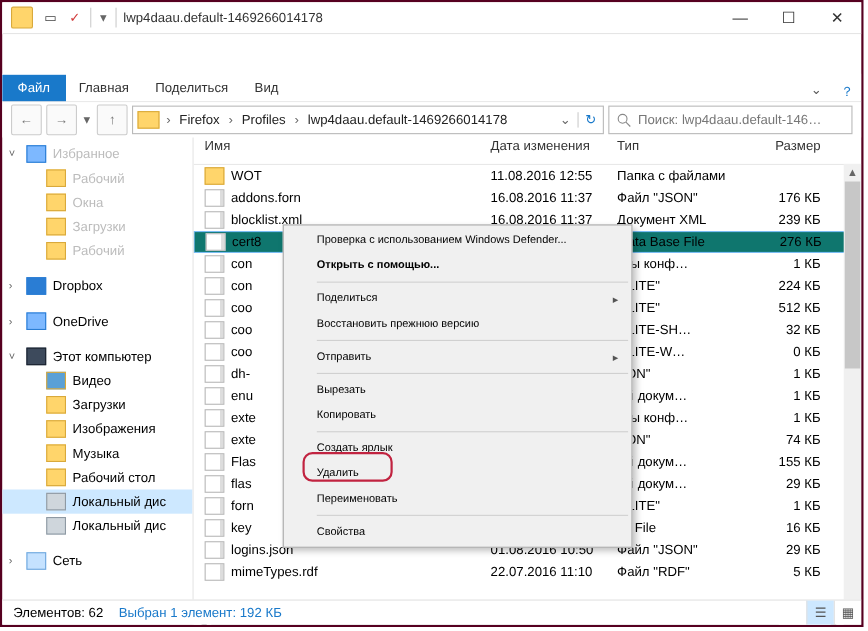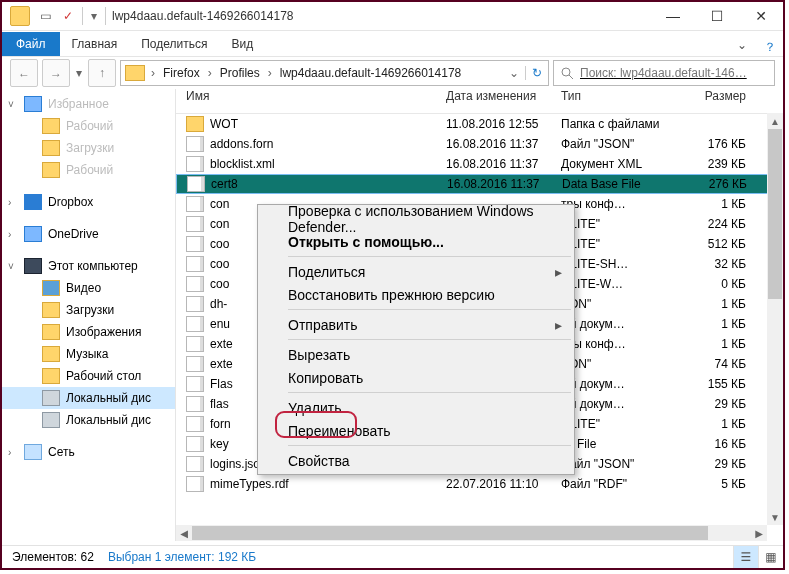"Файл" .ribbon { margin-top: none -> 36px }
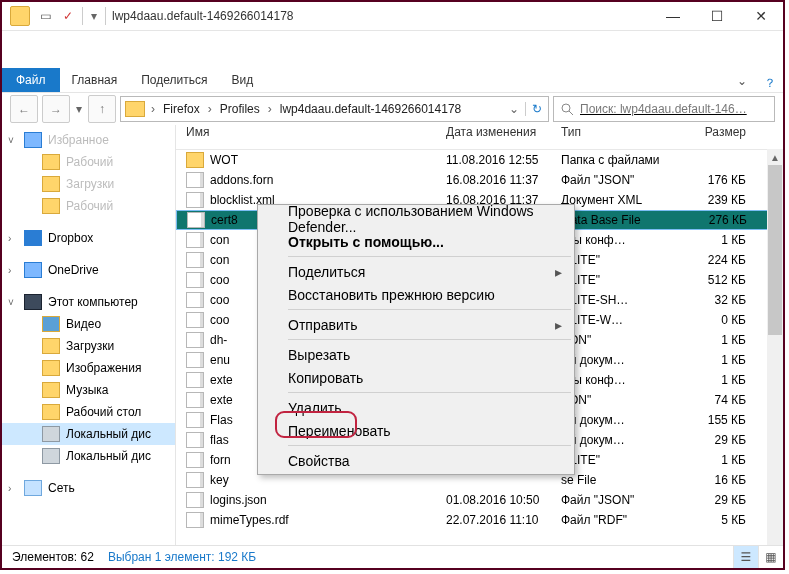"Поиск: lwp4daau.default-146…" .searchbox { text-decoration: underline -> none }
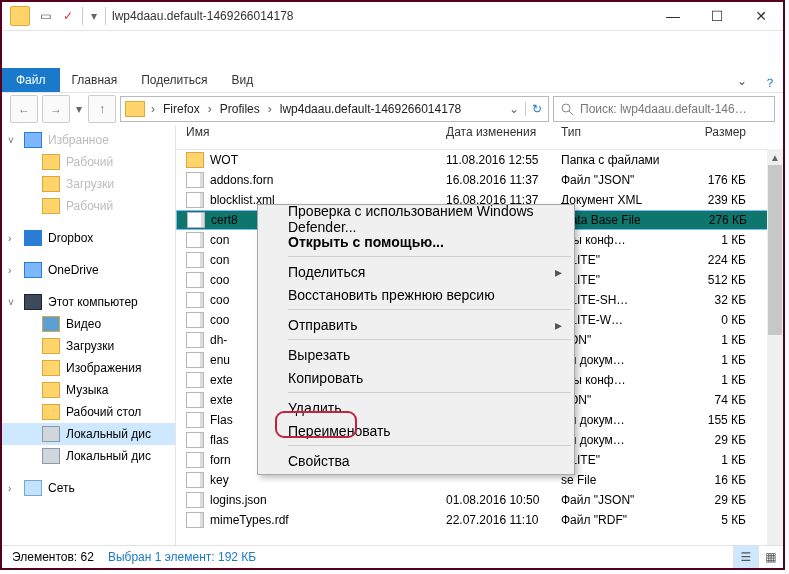"Окна" div.item { html: none -> <div> <span></span> <span>Окна</span> </div> }
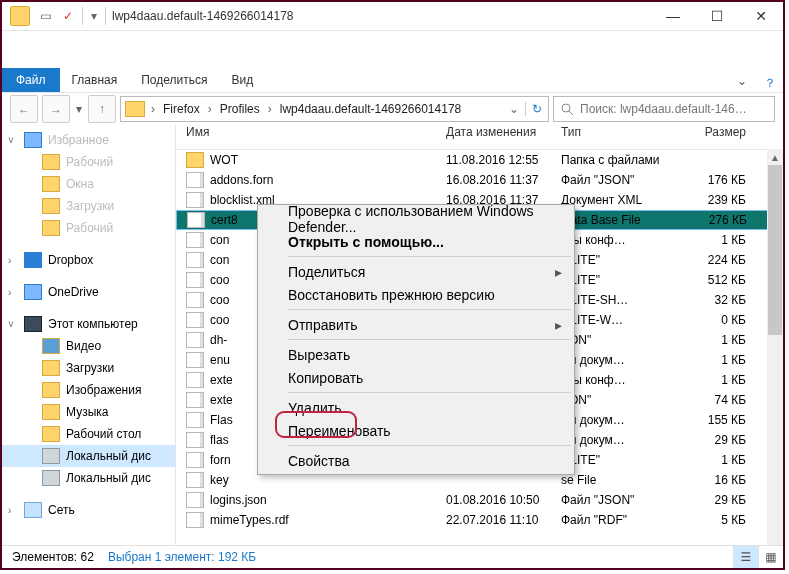"Проверка с использованием Windows" .ctx .mi { font-size: 14px -> 10px }
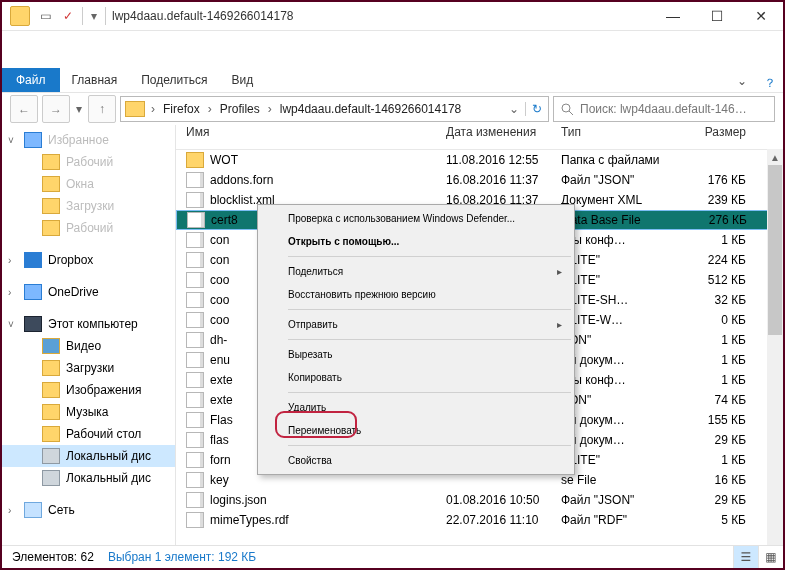"Создать ярлык" div.mi { html: none -> <div>Создать ярлык</div> }
